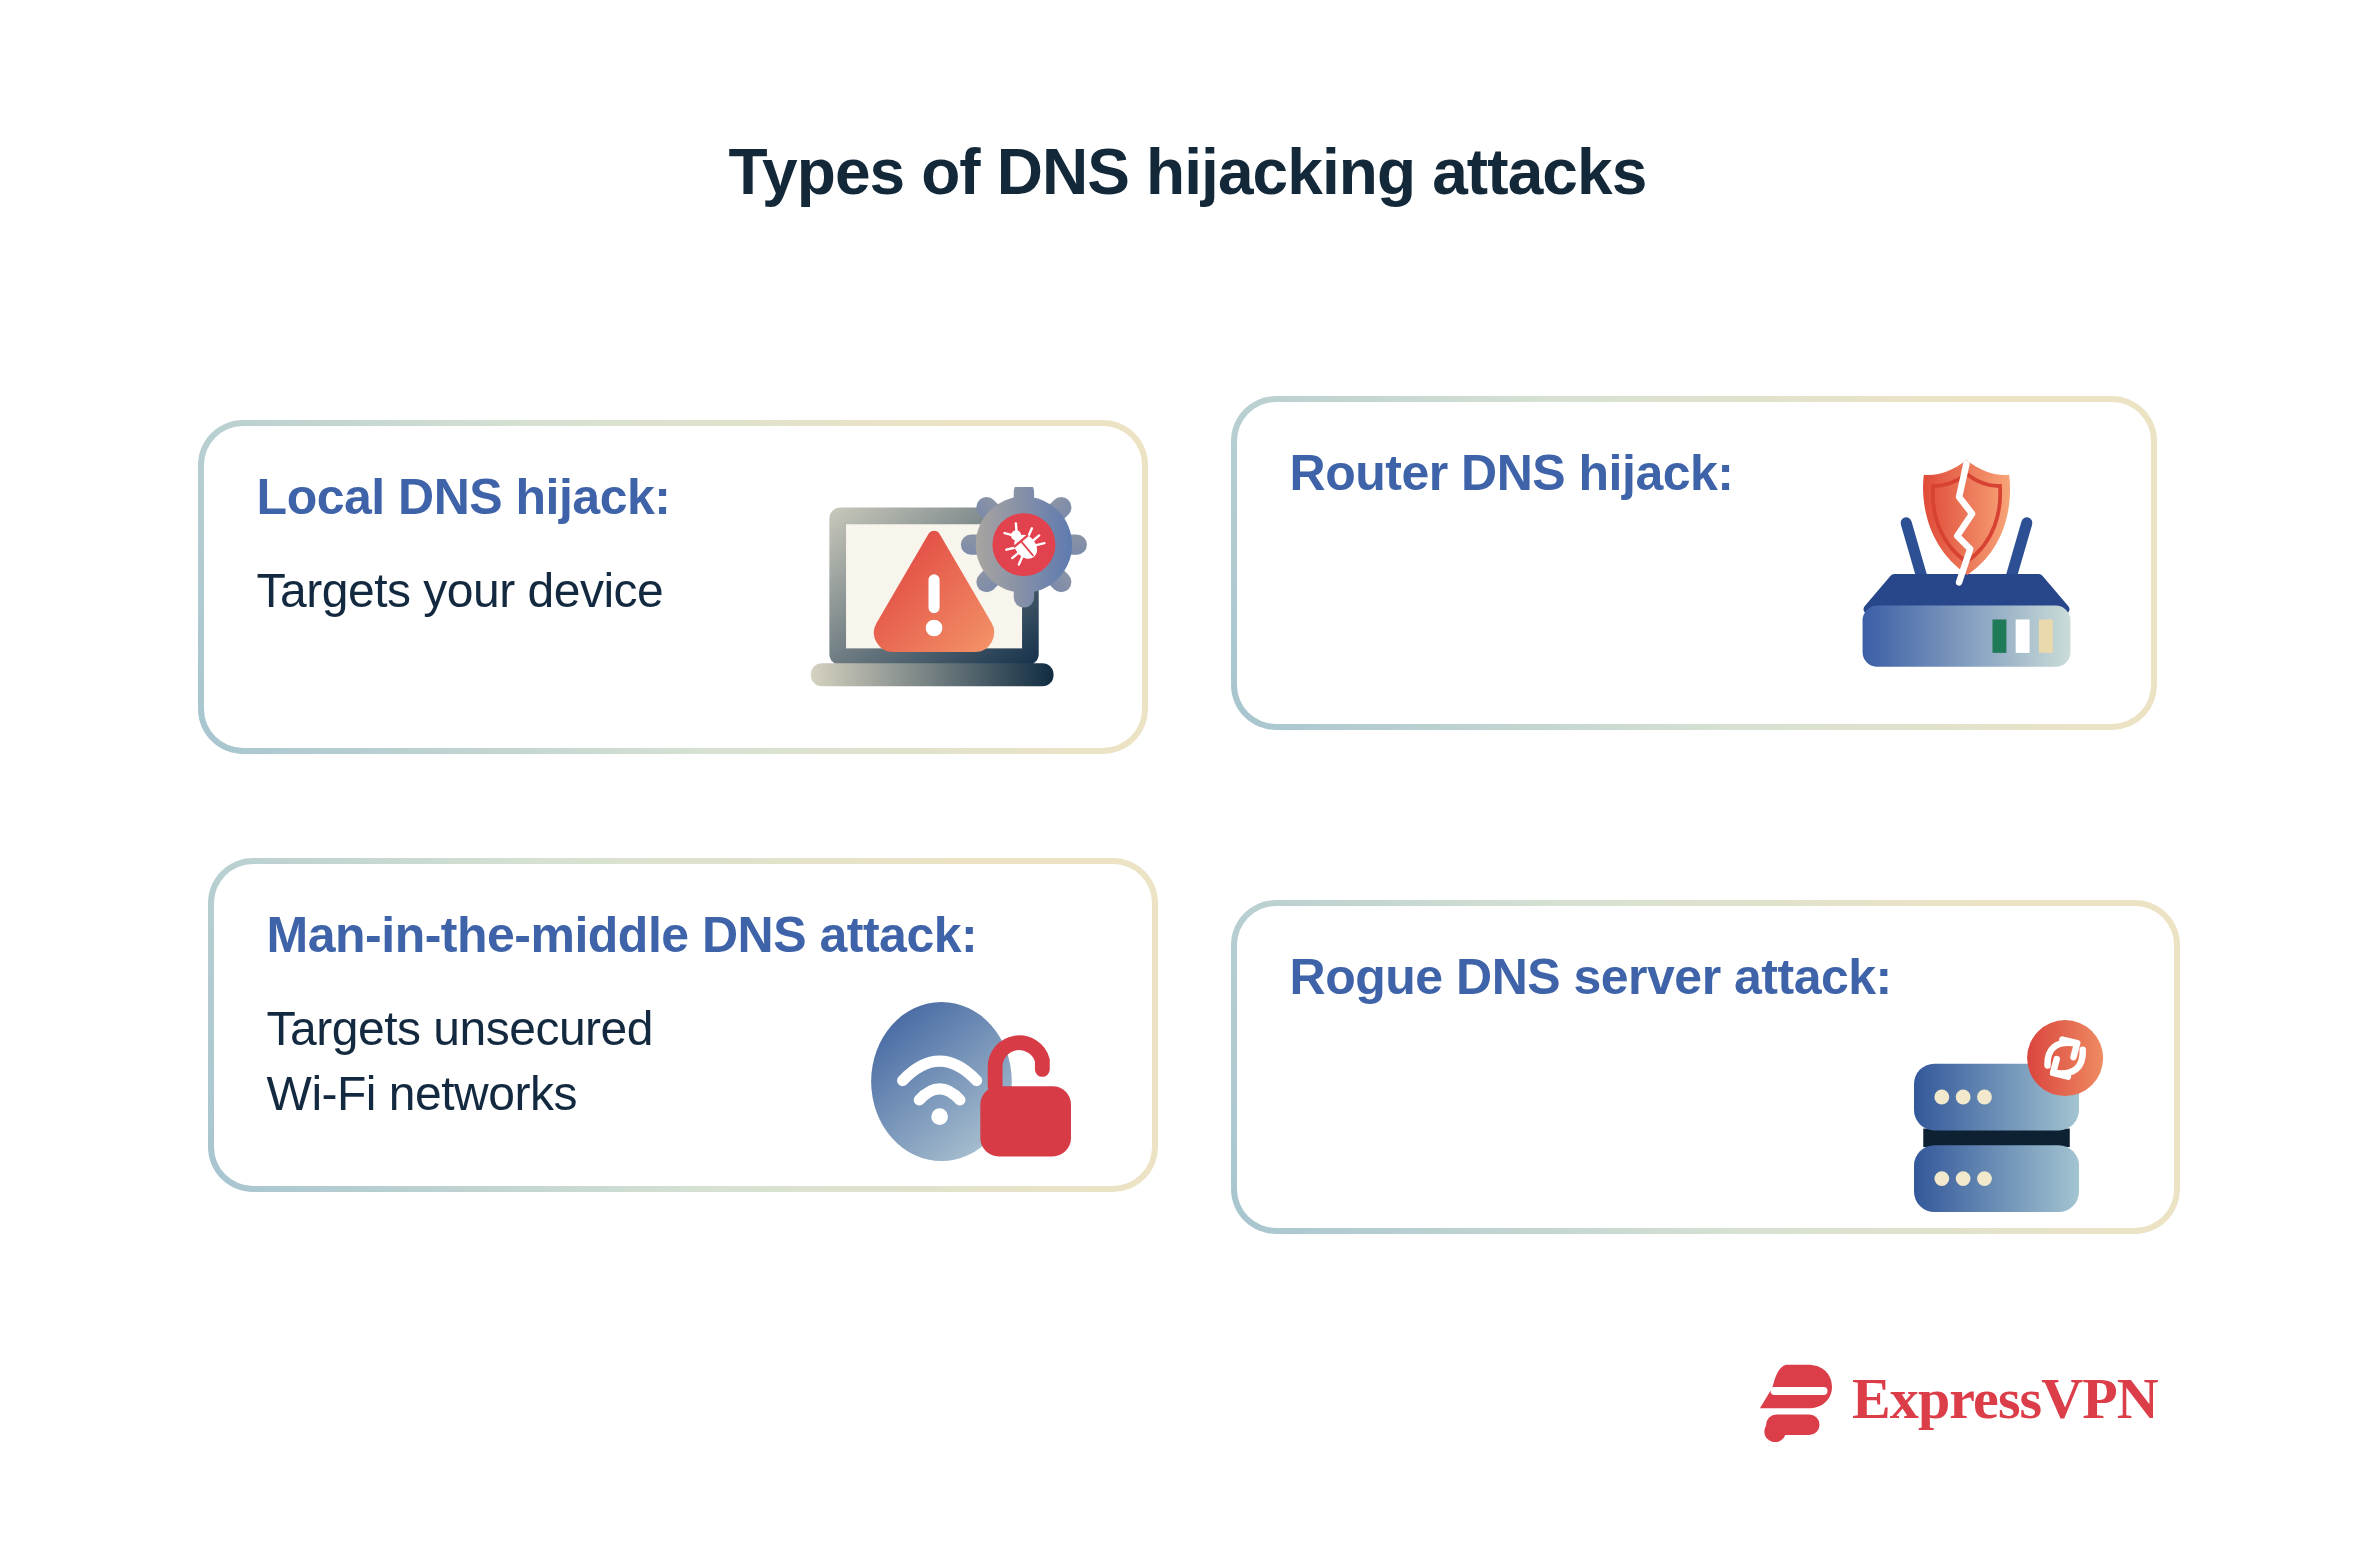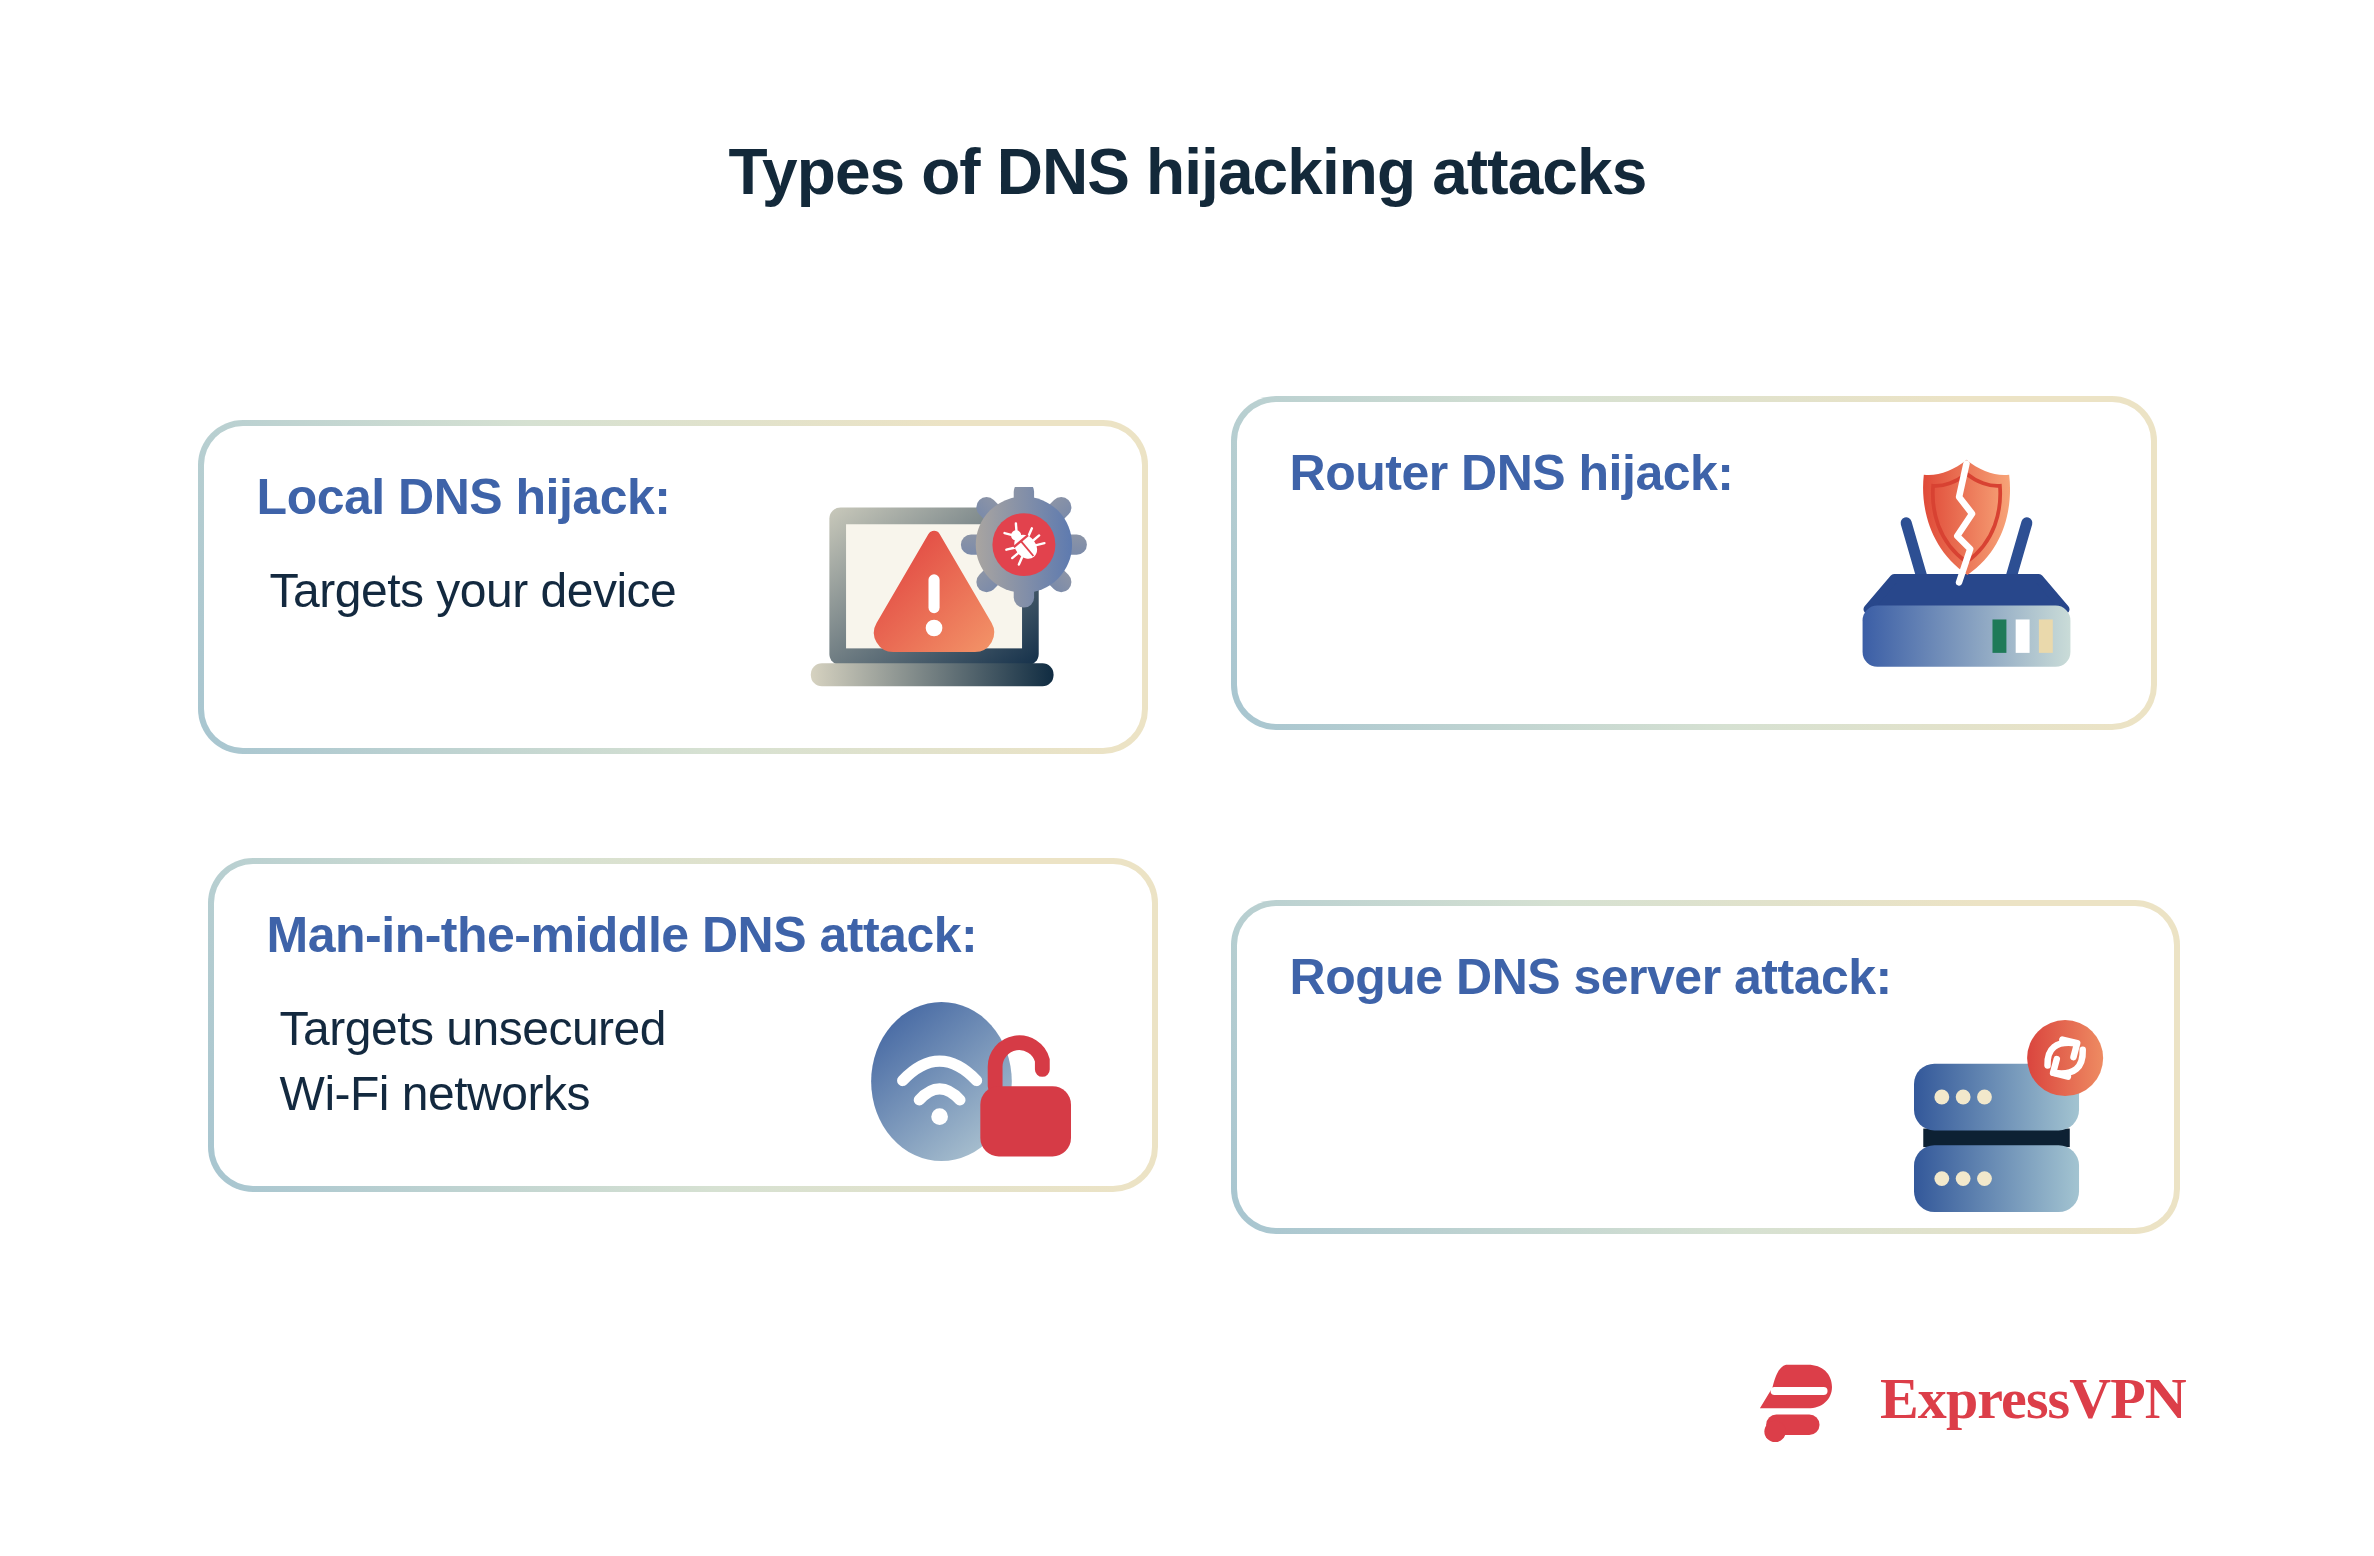"Targets your device" .bodytext { margin: 32px 0 0 13px -> 32px 0 0 0 }
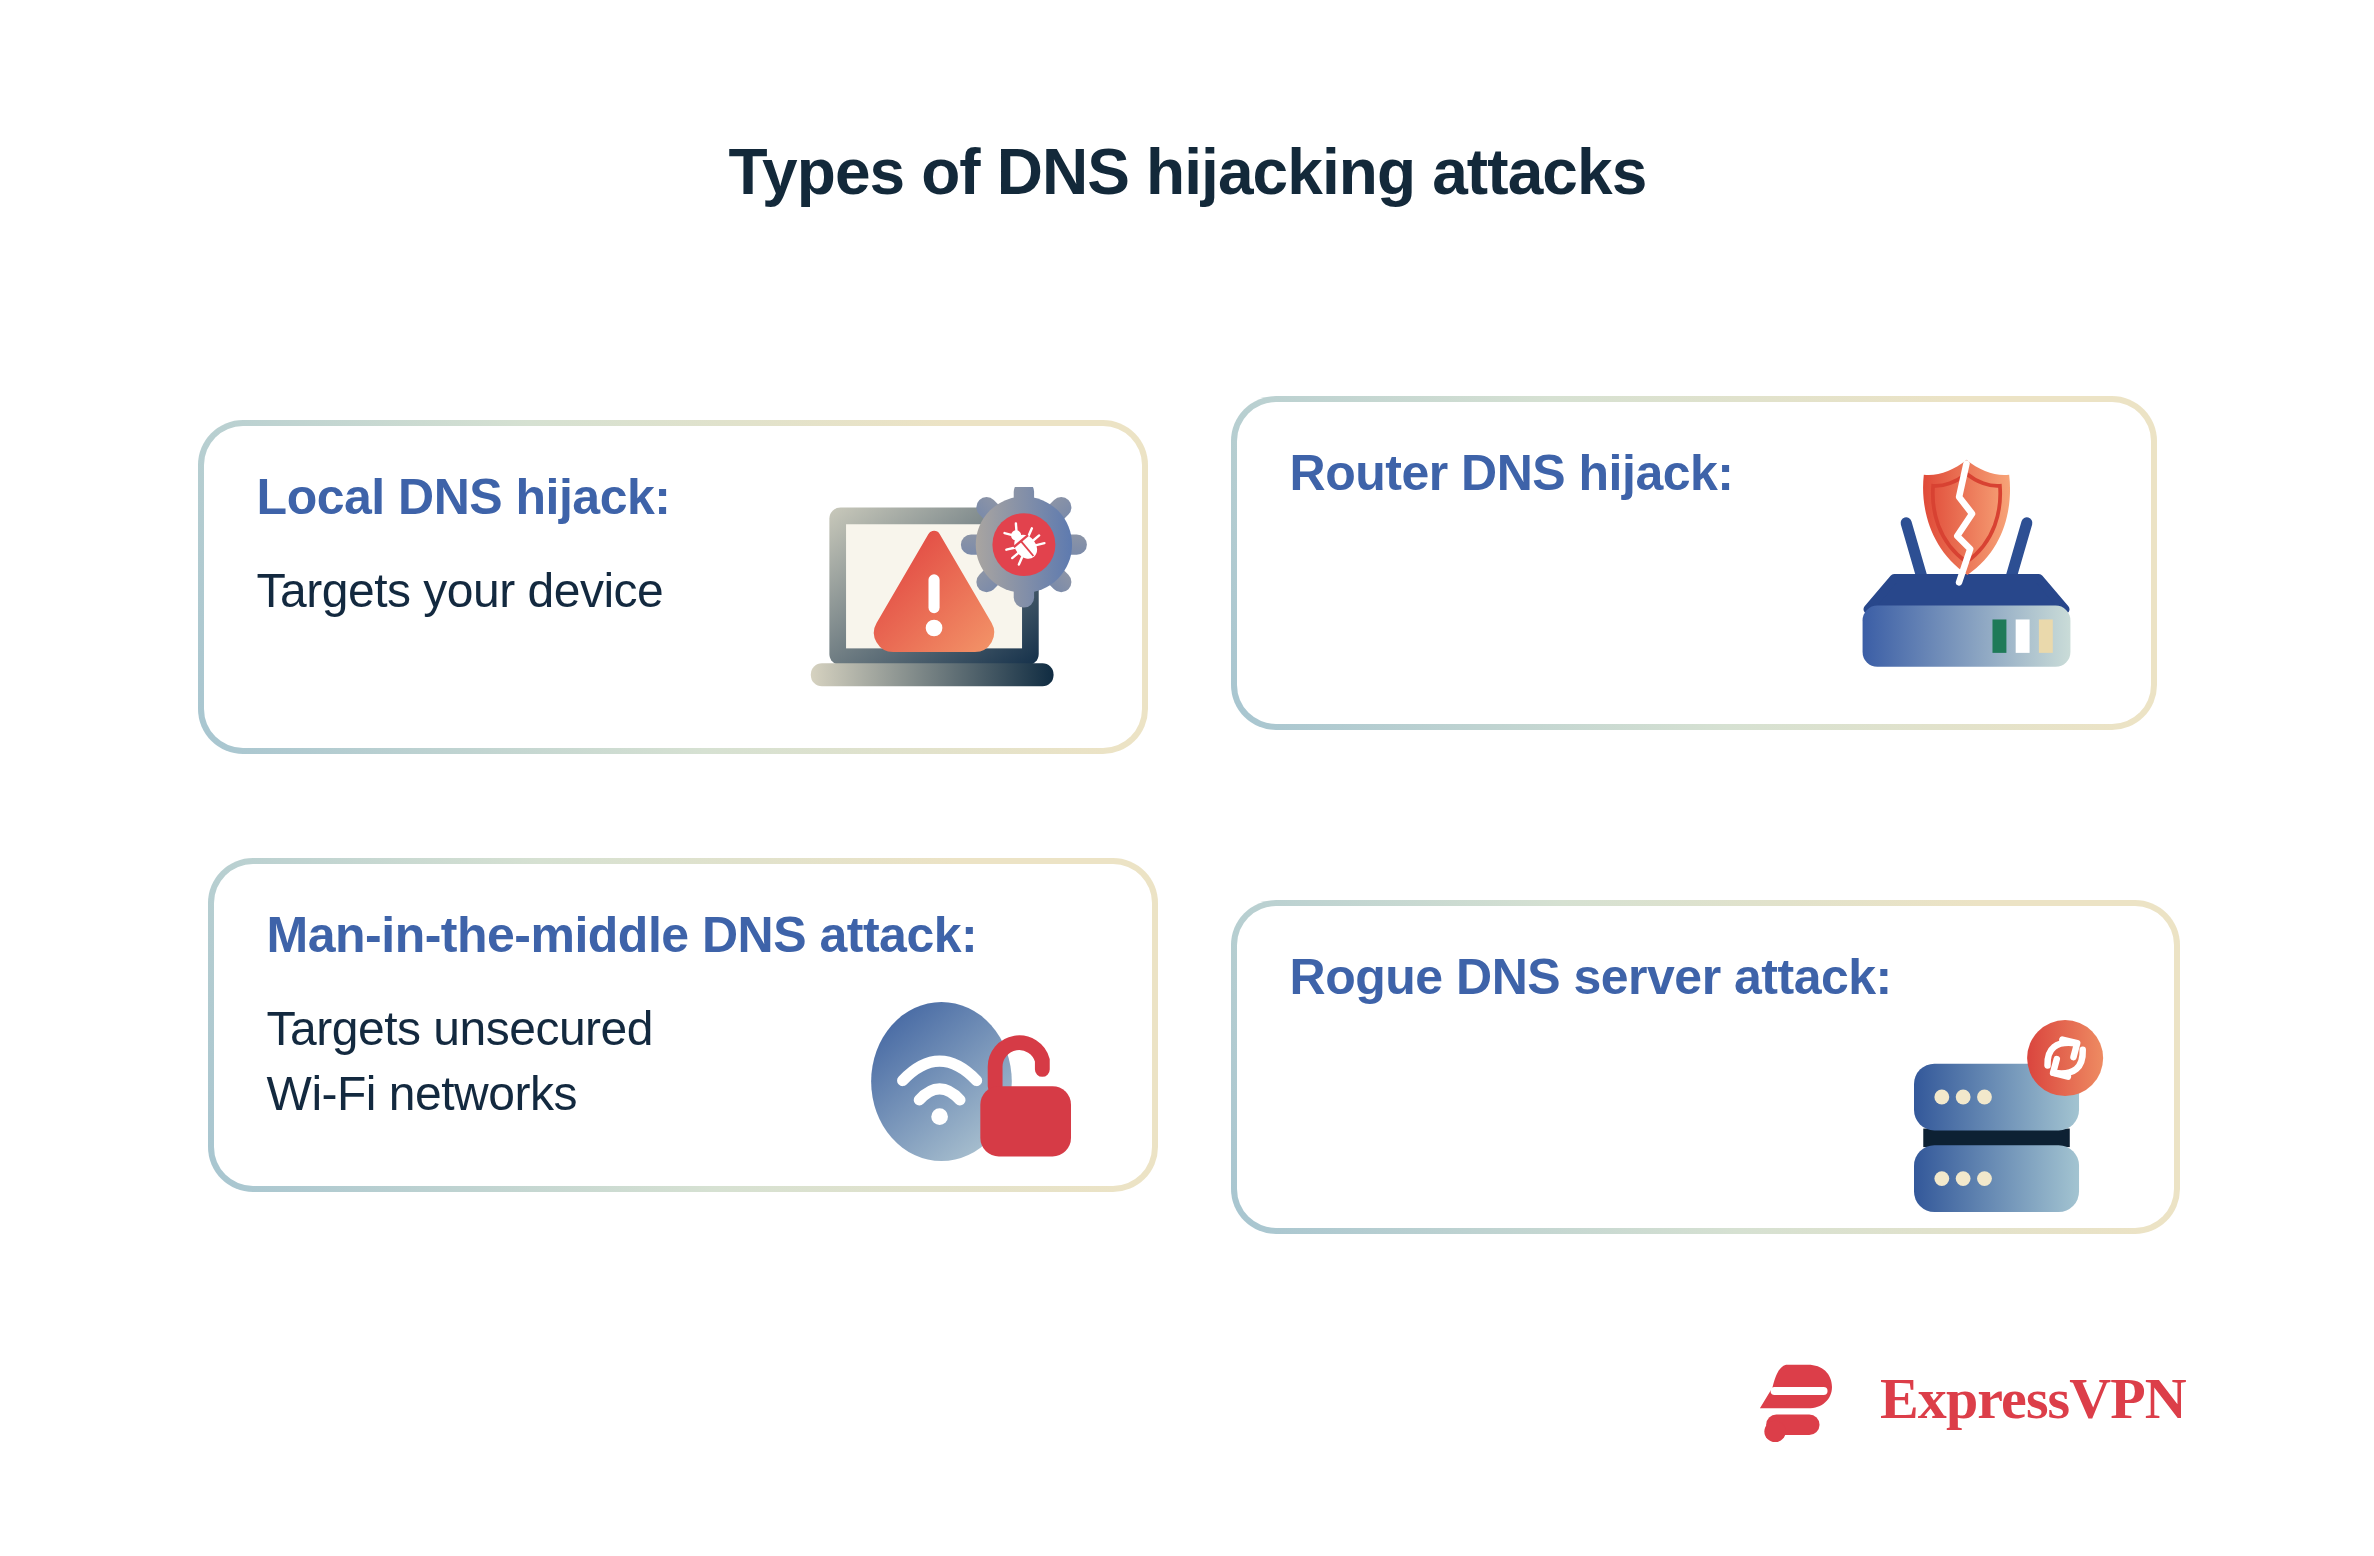"ExpressVPN" .footer { gap: 40px -> 12px }
